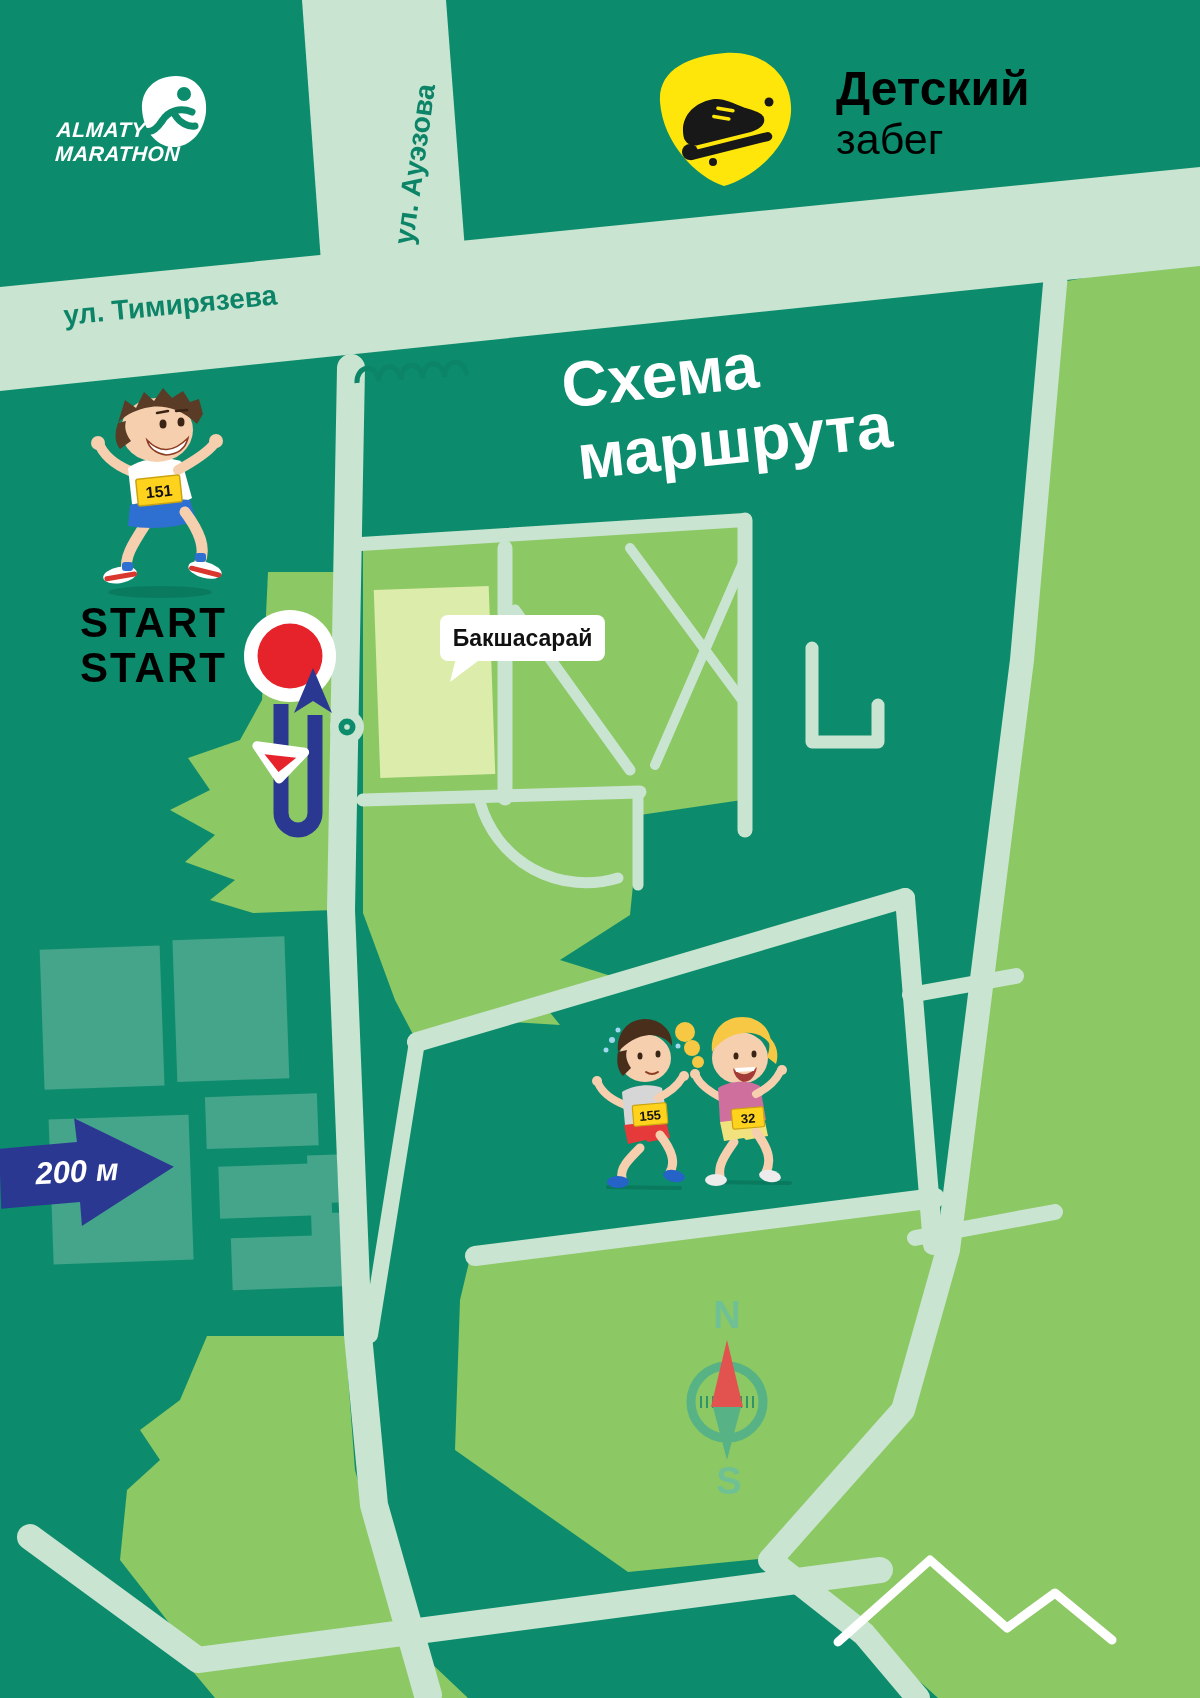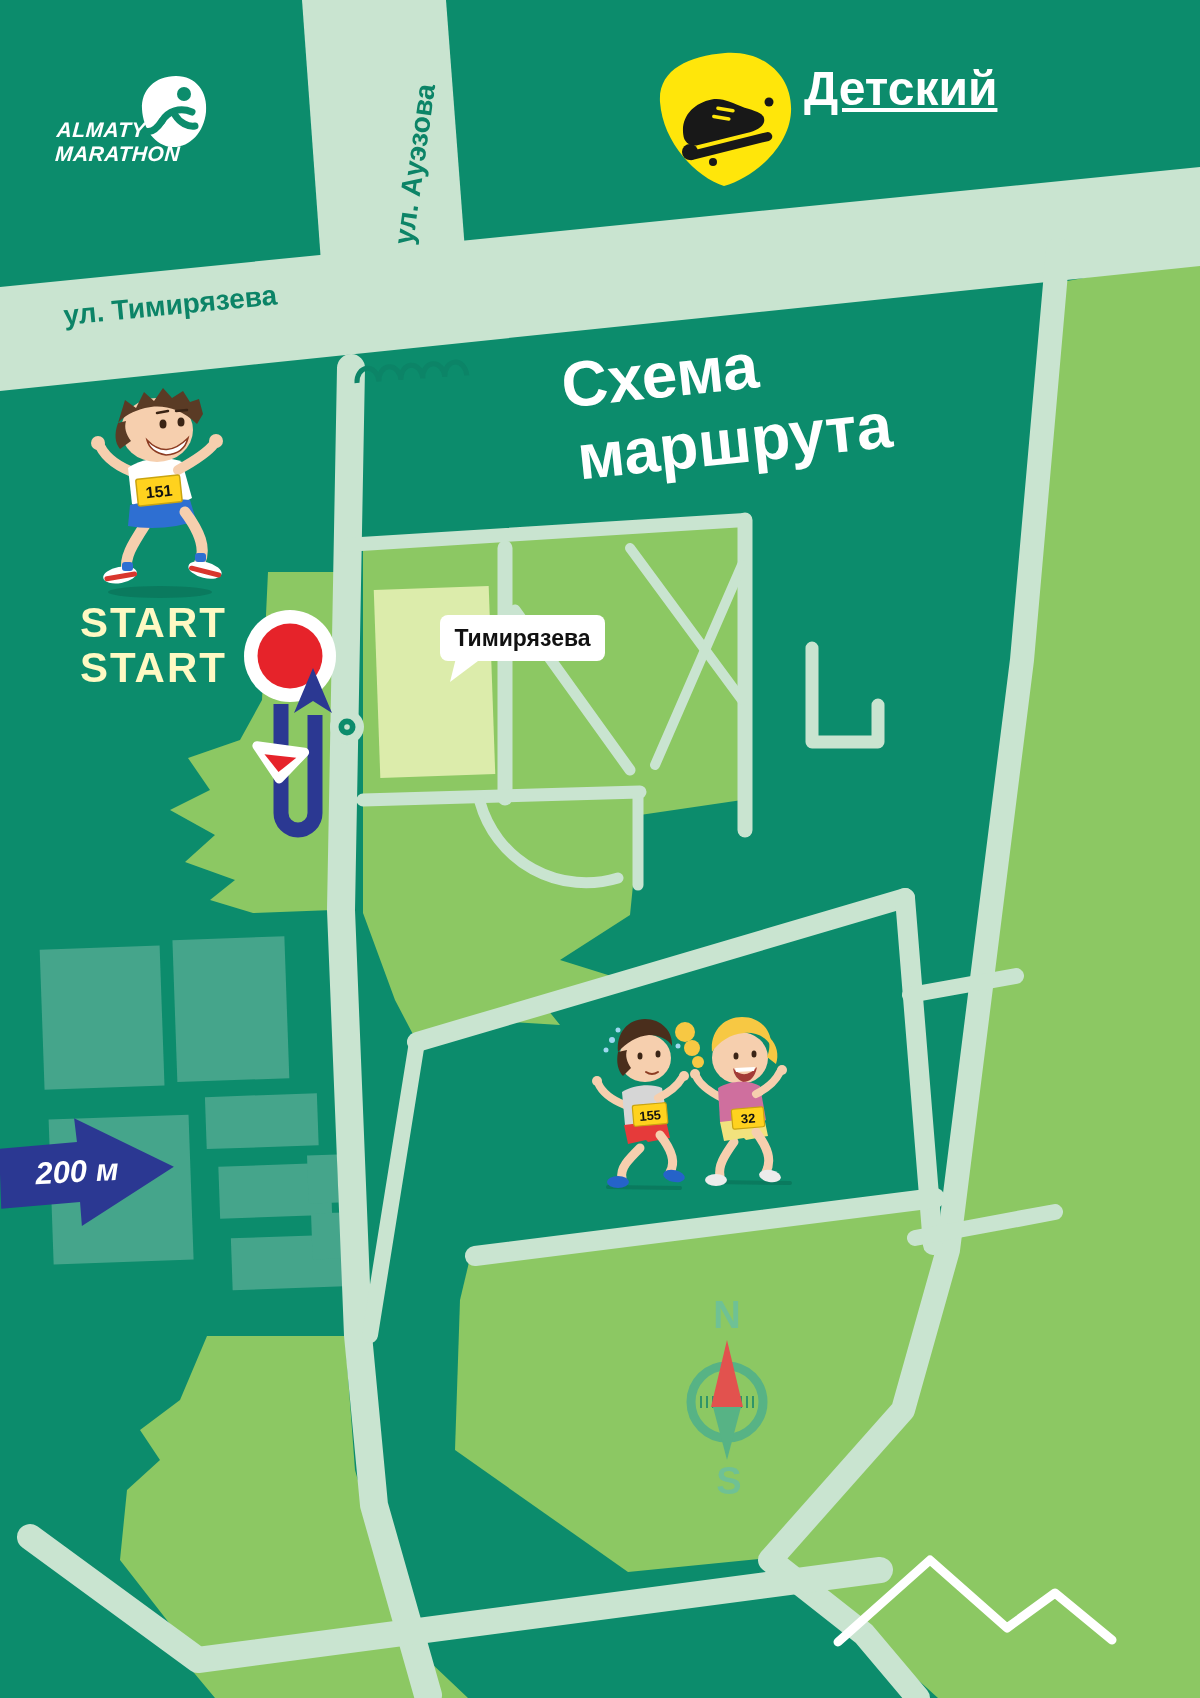"Детский" .event-title { color: #ffffff -> #000000; left: 804px -> 836px; text-decoration: underline -> none }
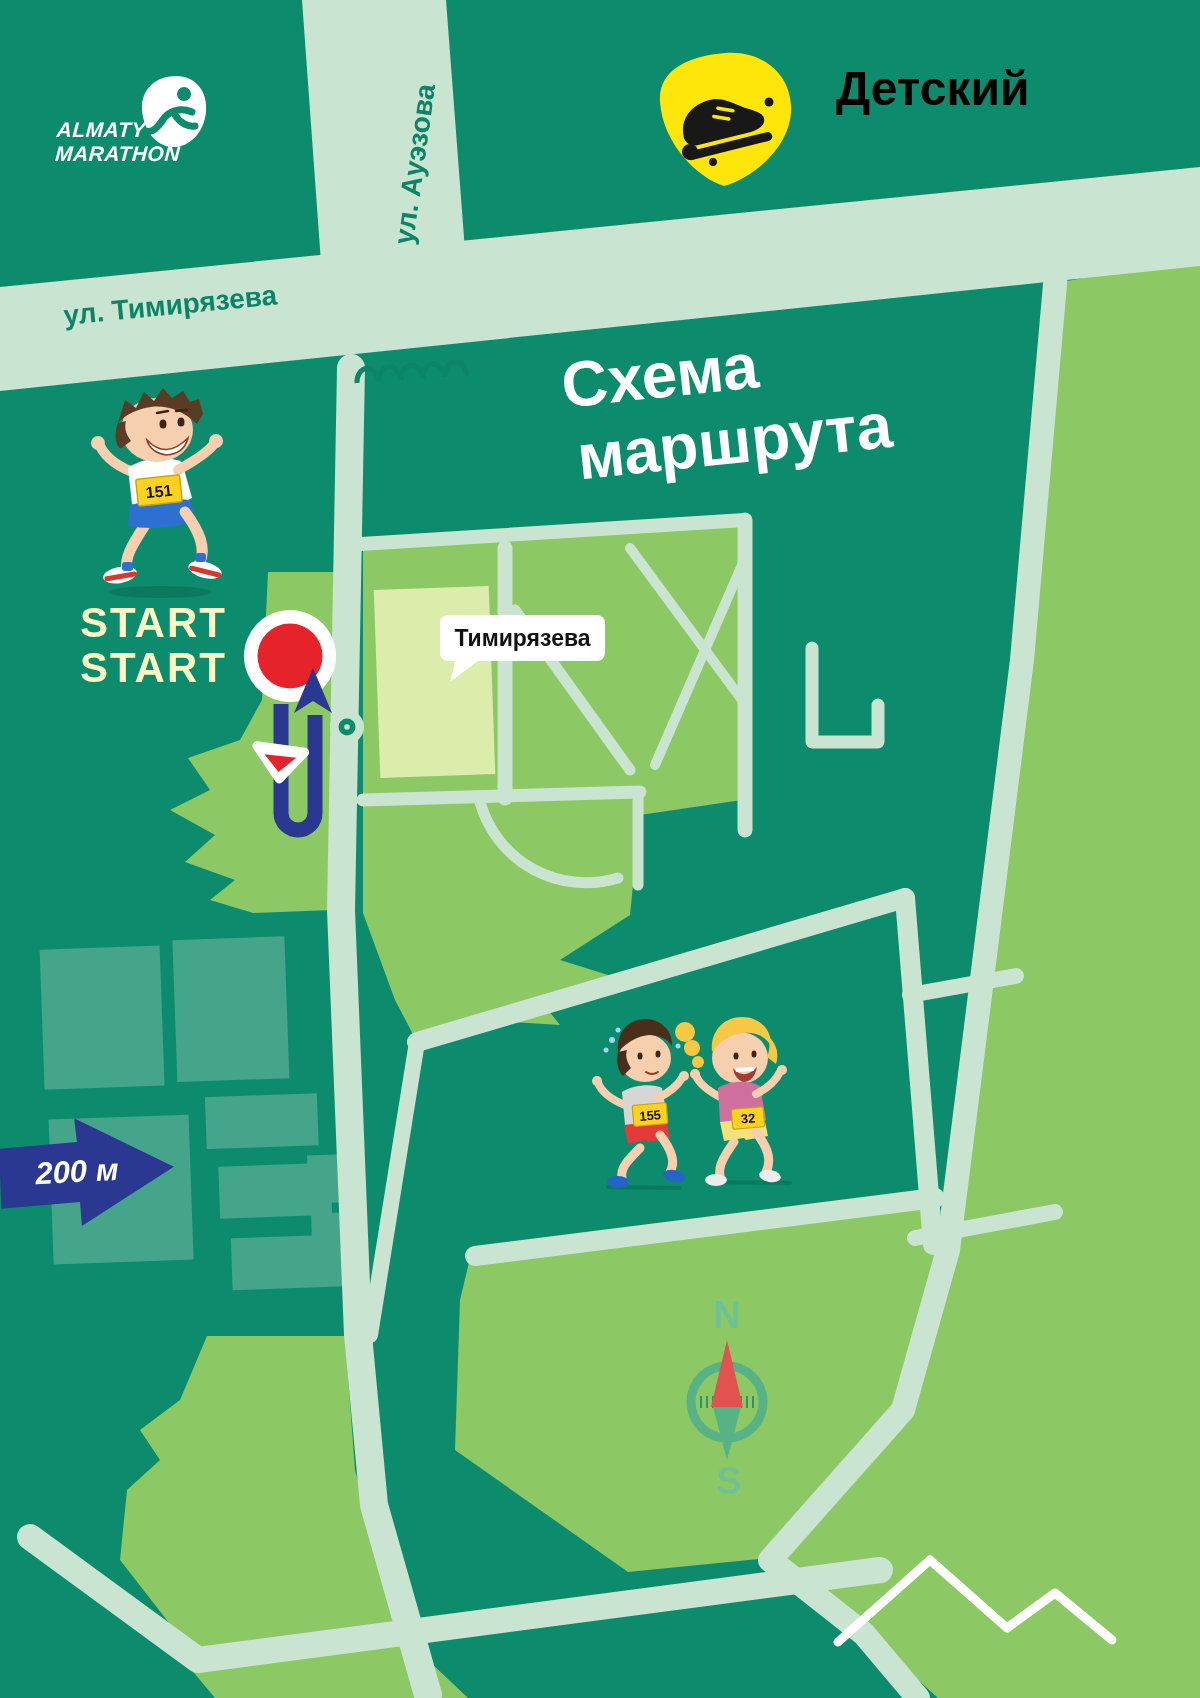"забег" div.l2 { html: none -> <div>забег</div> }
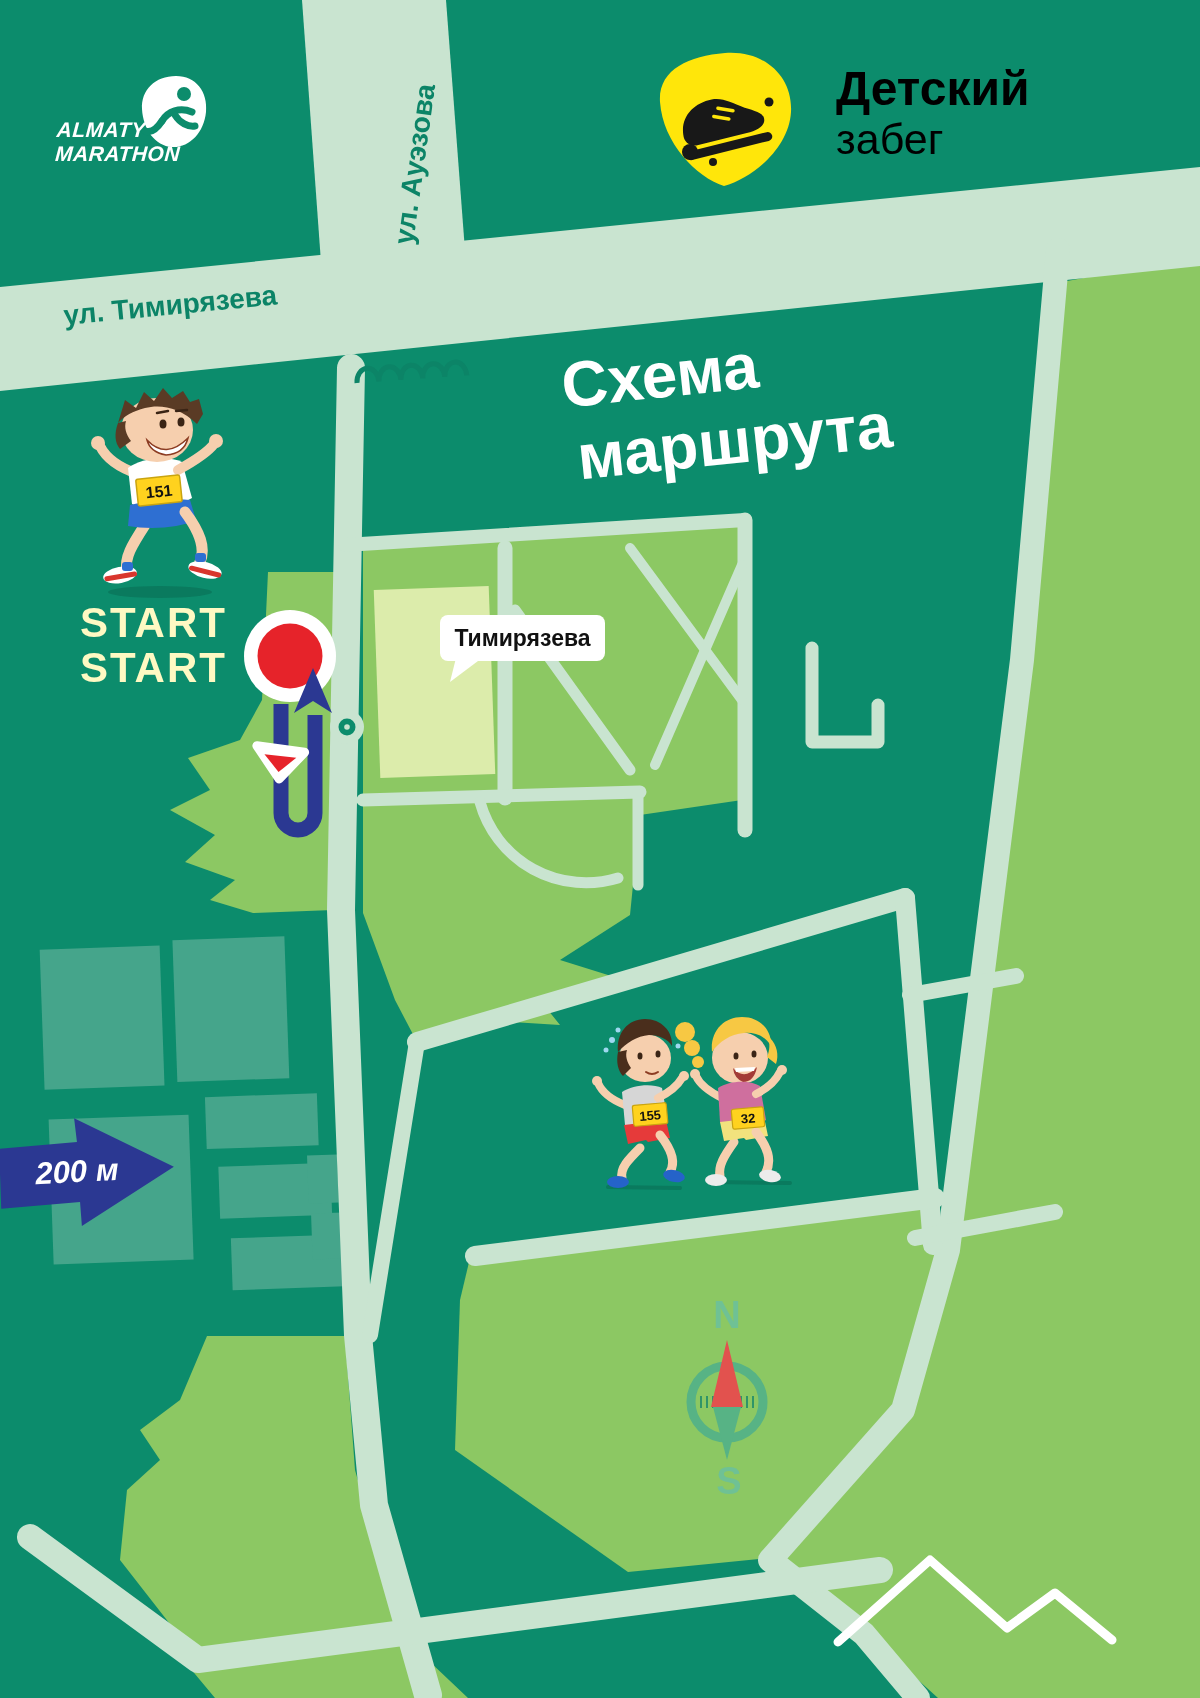"START" .startfinish { color: #fef9c3 -> #000000 }
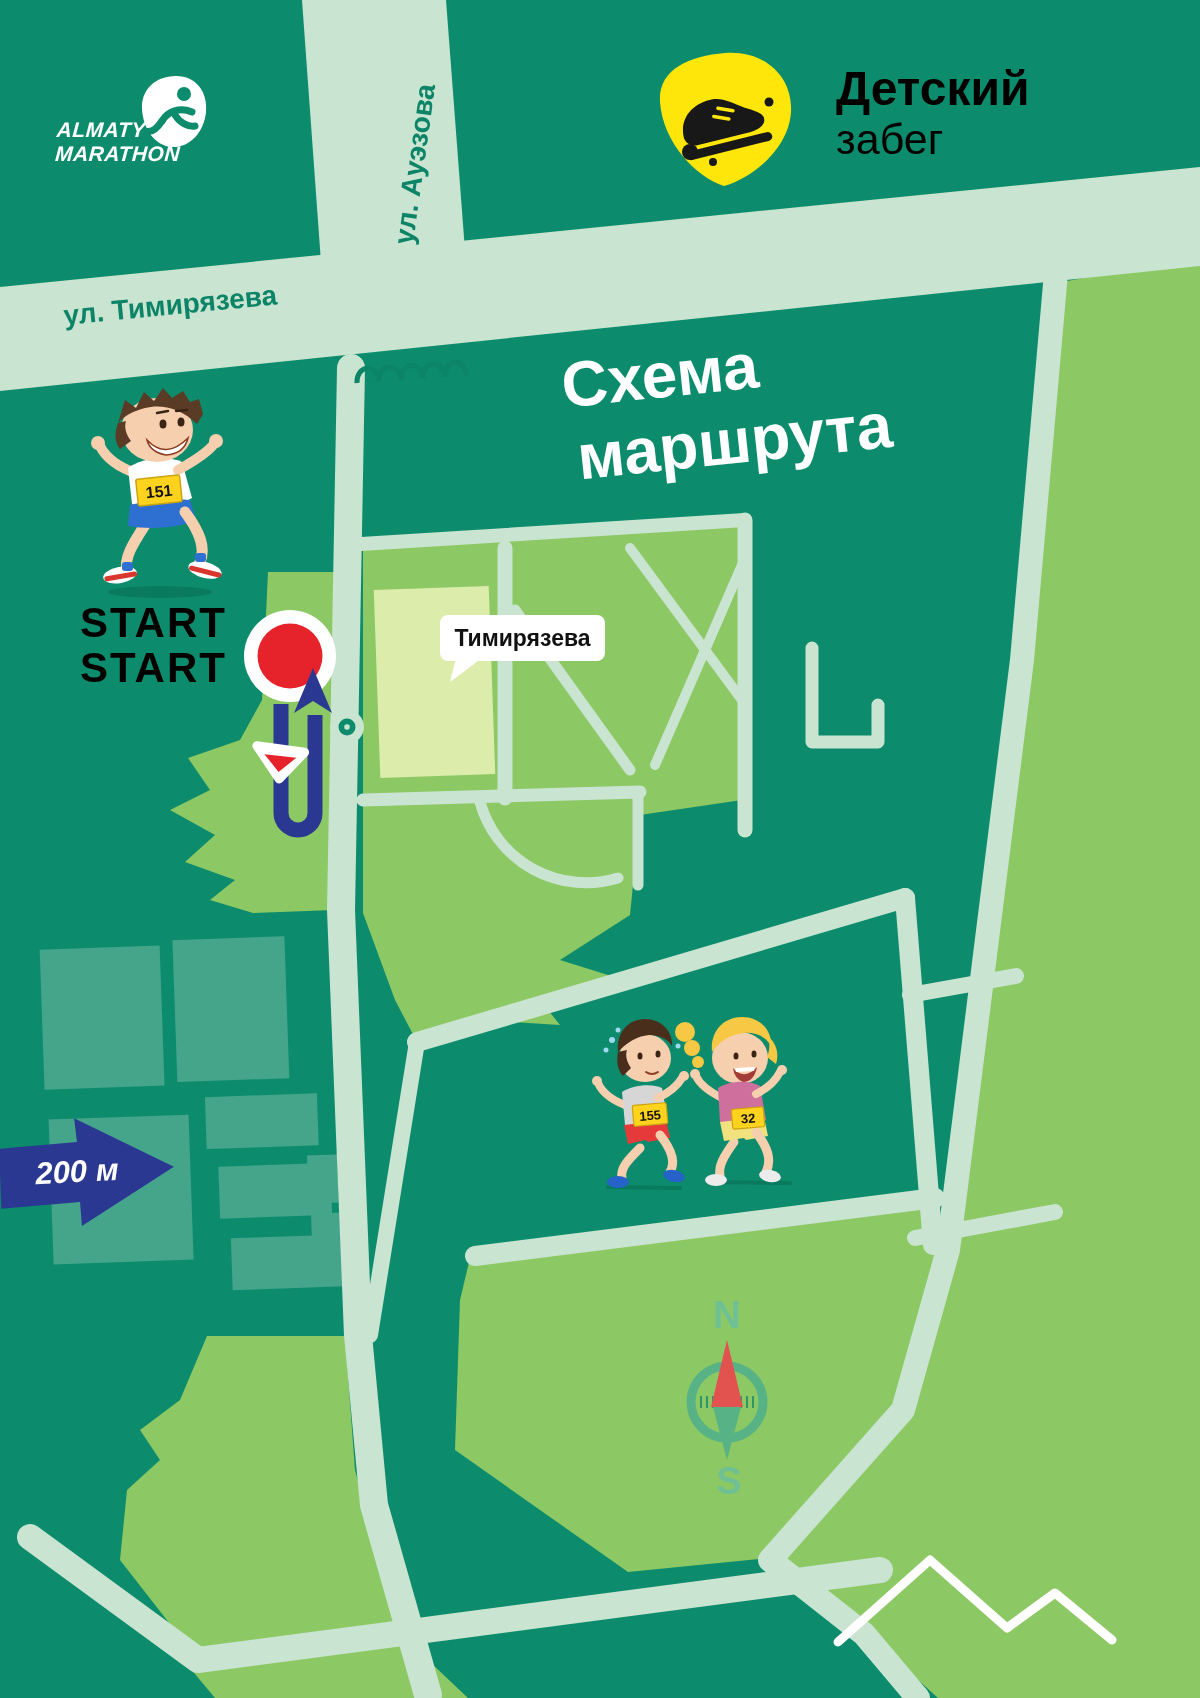"Тимирязева" div.ov { text: Тимирязева -> Бакшасарай }
